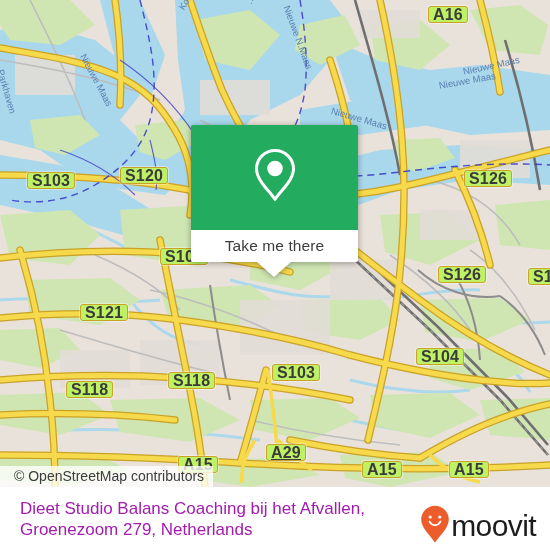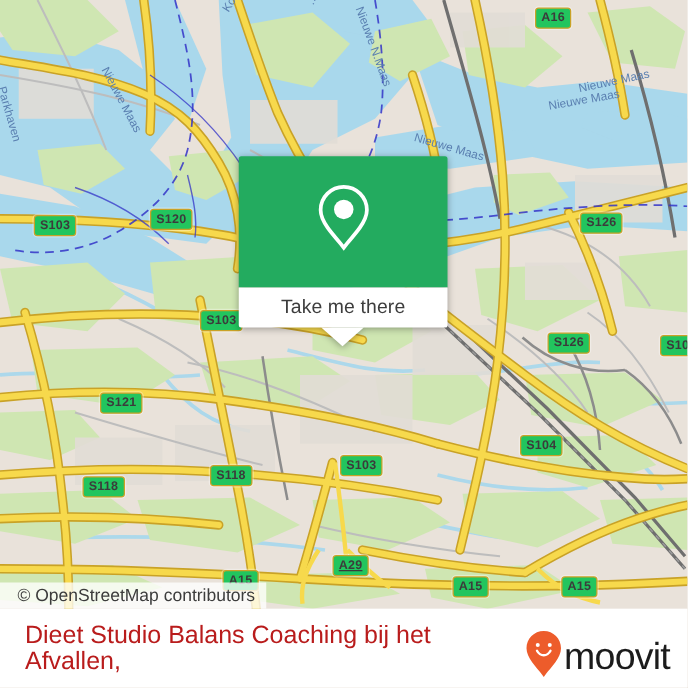"A16" .shield { background: #22c55e -> #bef264; font-size: 10px -> 16px }
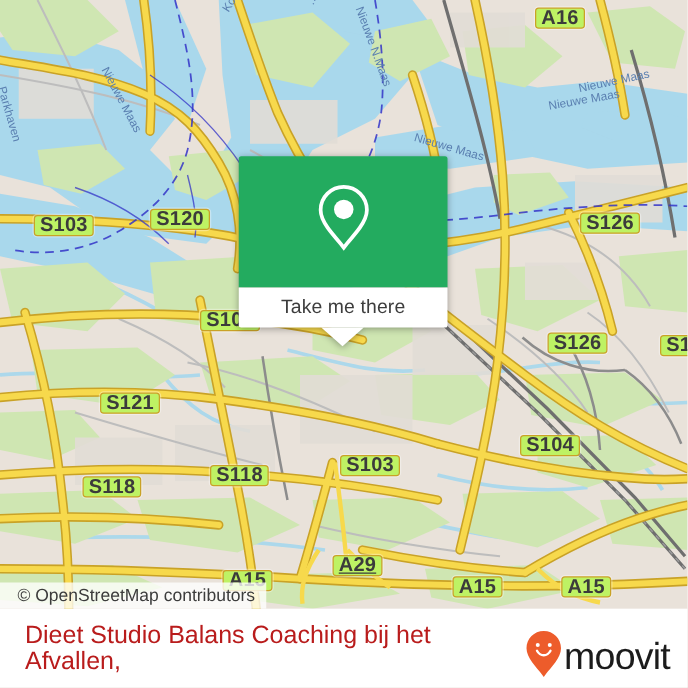"S121" div.shield { top: 314px -> 304px }
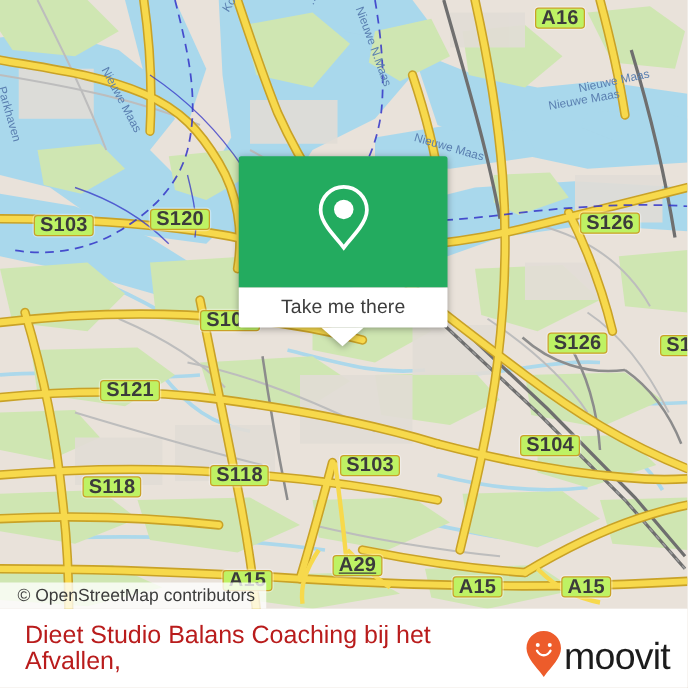"Dieet Studio Balans Coaching bij" .footer-text { color: #b91c1c -> #a21caf; font-size: 20px -> 17px }
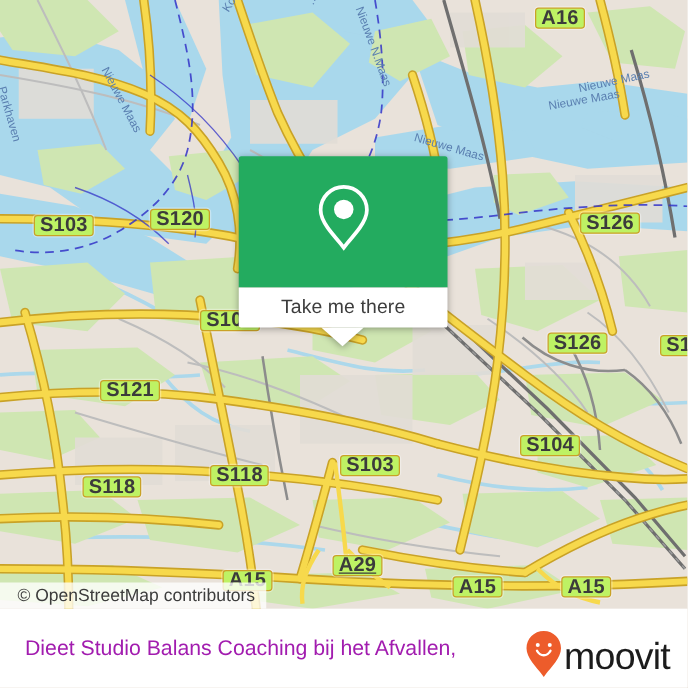"Groenezoom 279, Netherlands" div { html: none -> <div>Groenezoom 279, Netherlands</div> }
